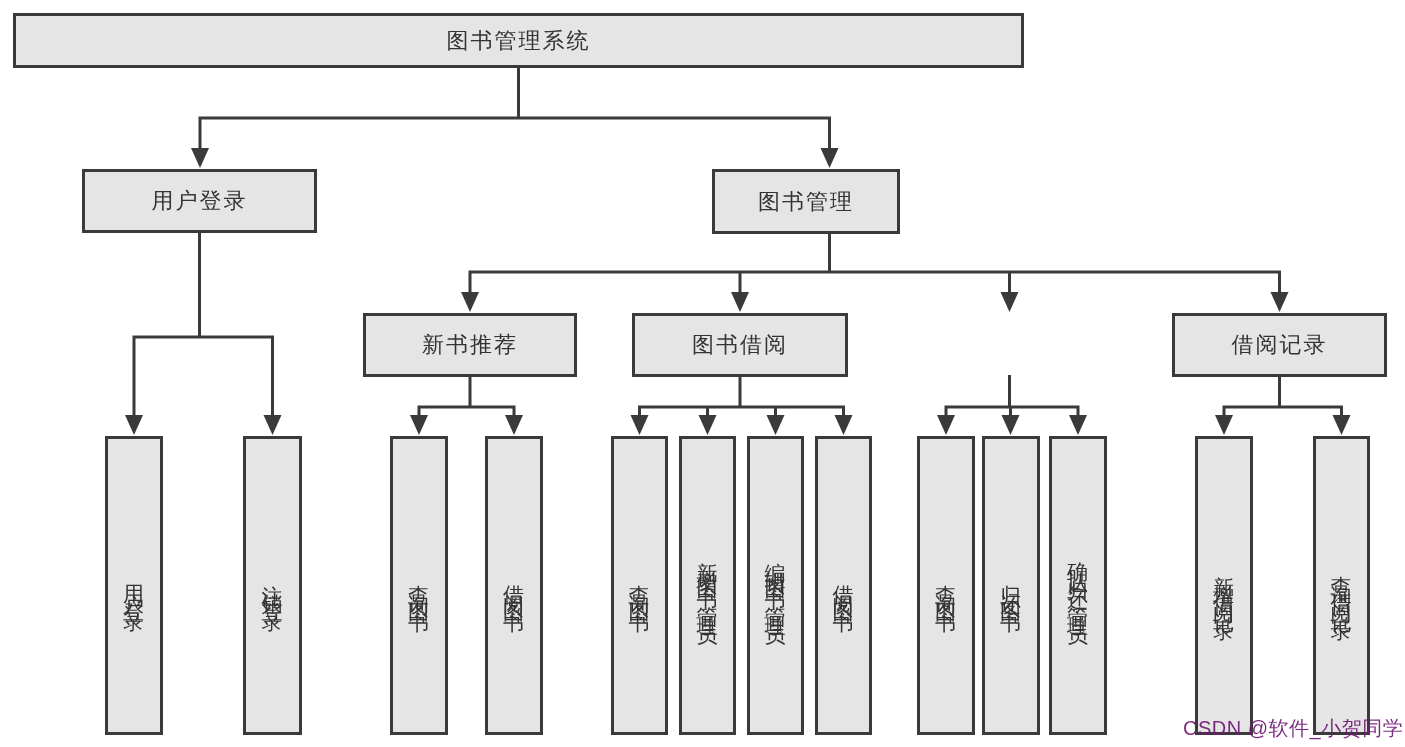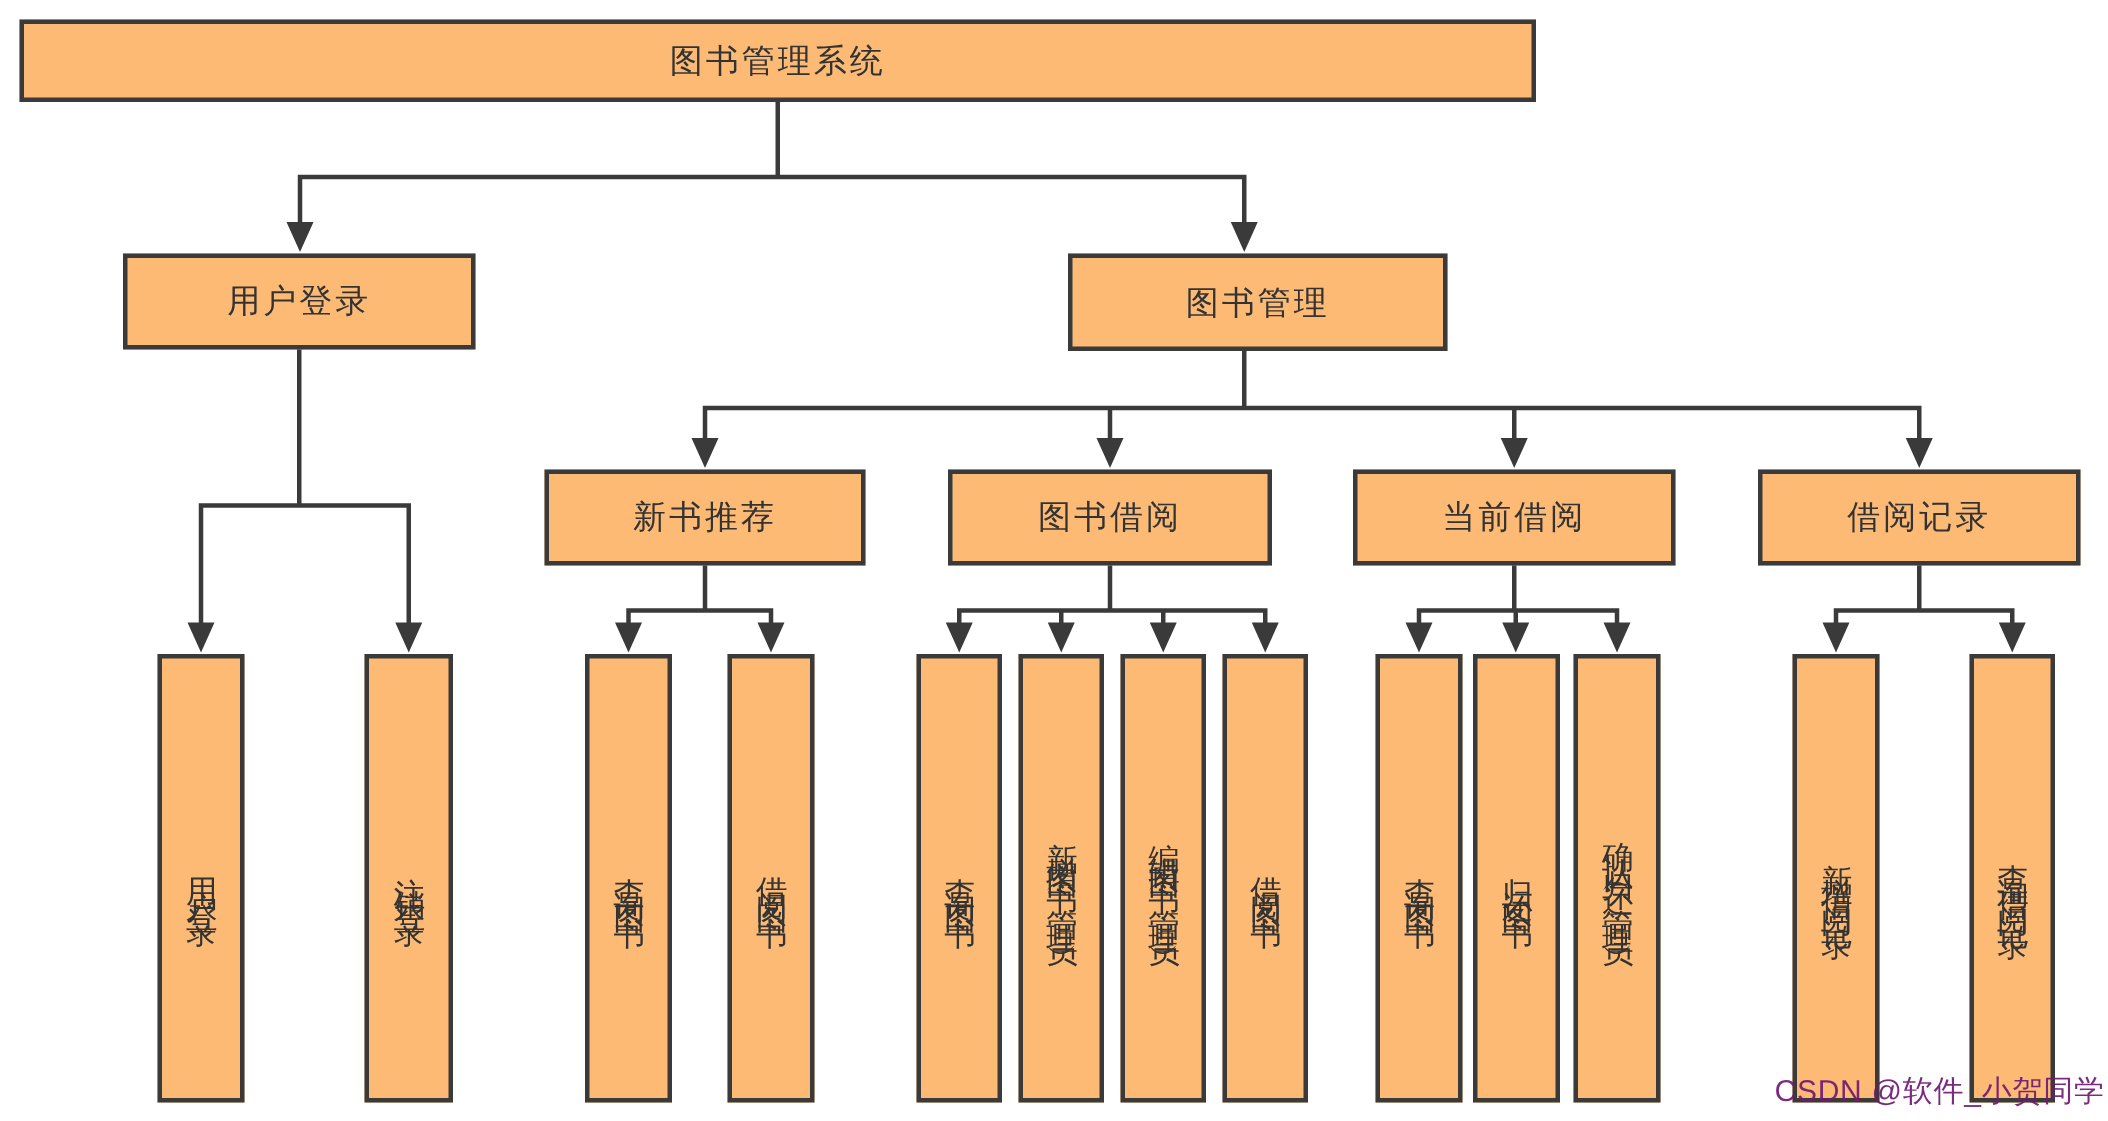"图书管理系统" .box { background: #fdba74 -> #e5e5e5 }
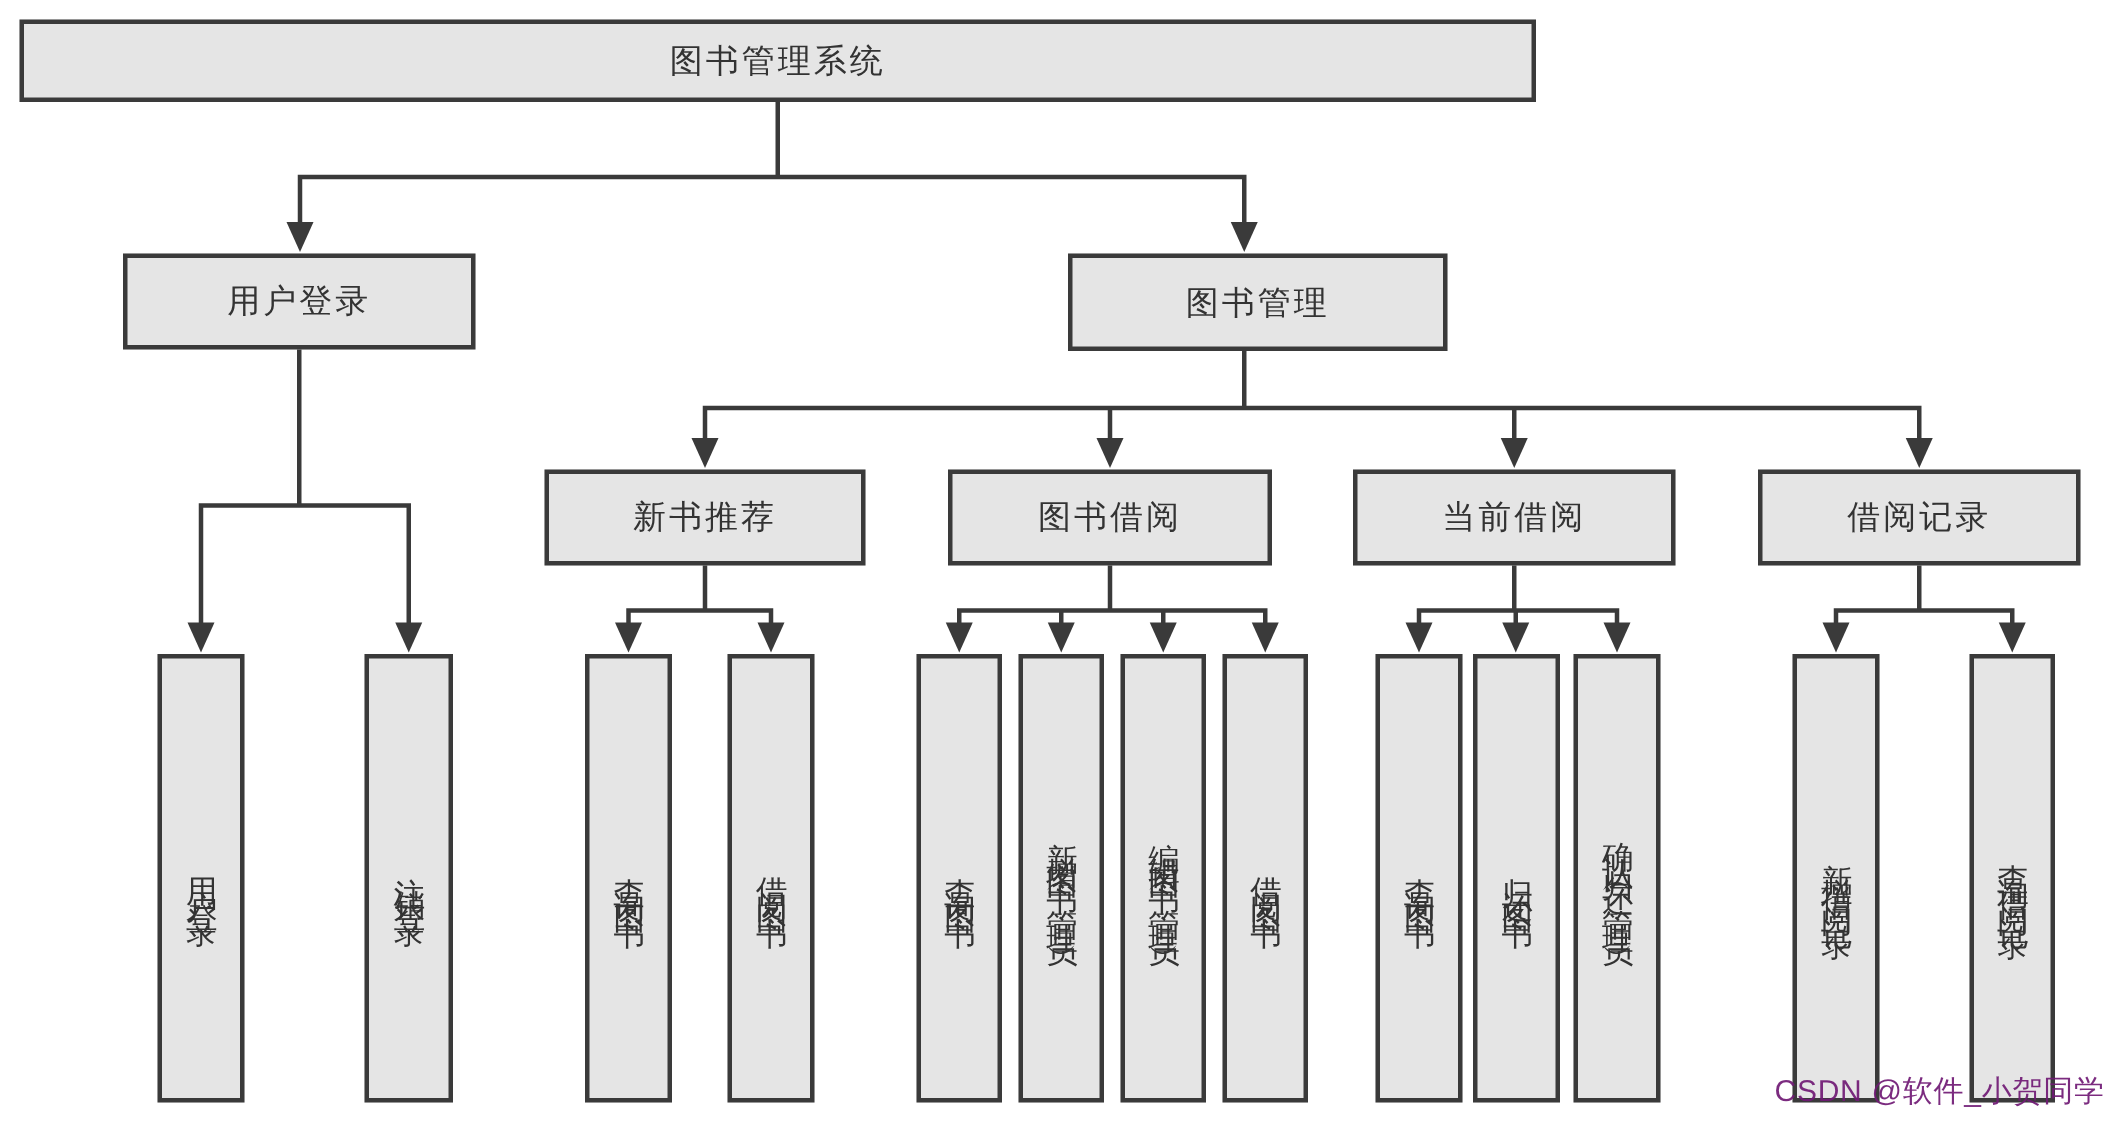"图书管理" div.box { width: 253px -> 188px }
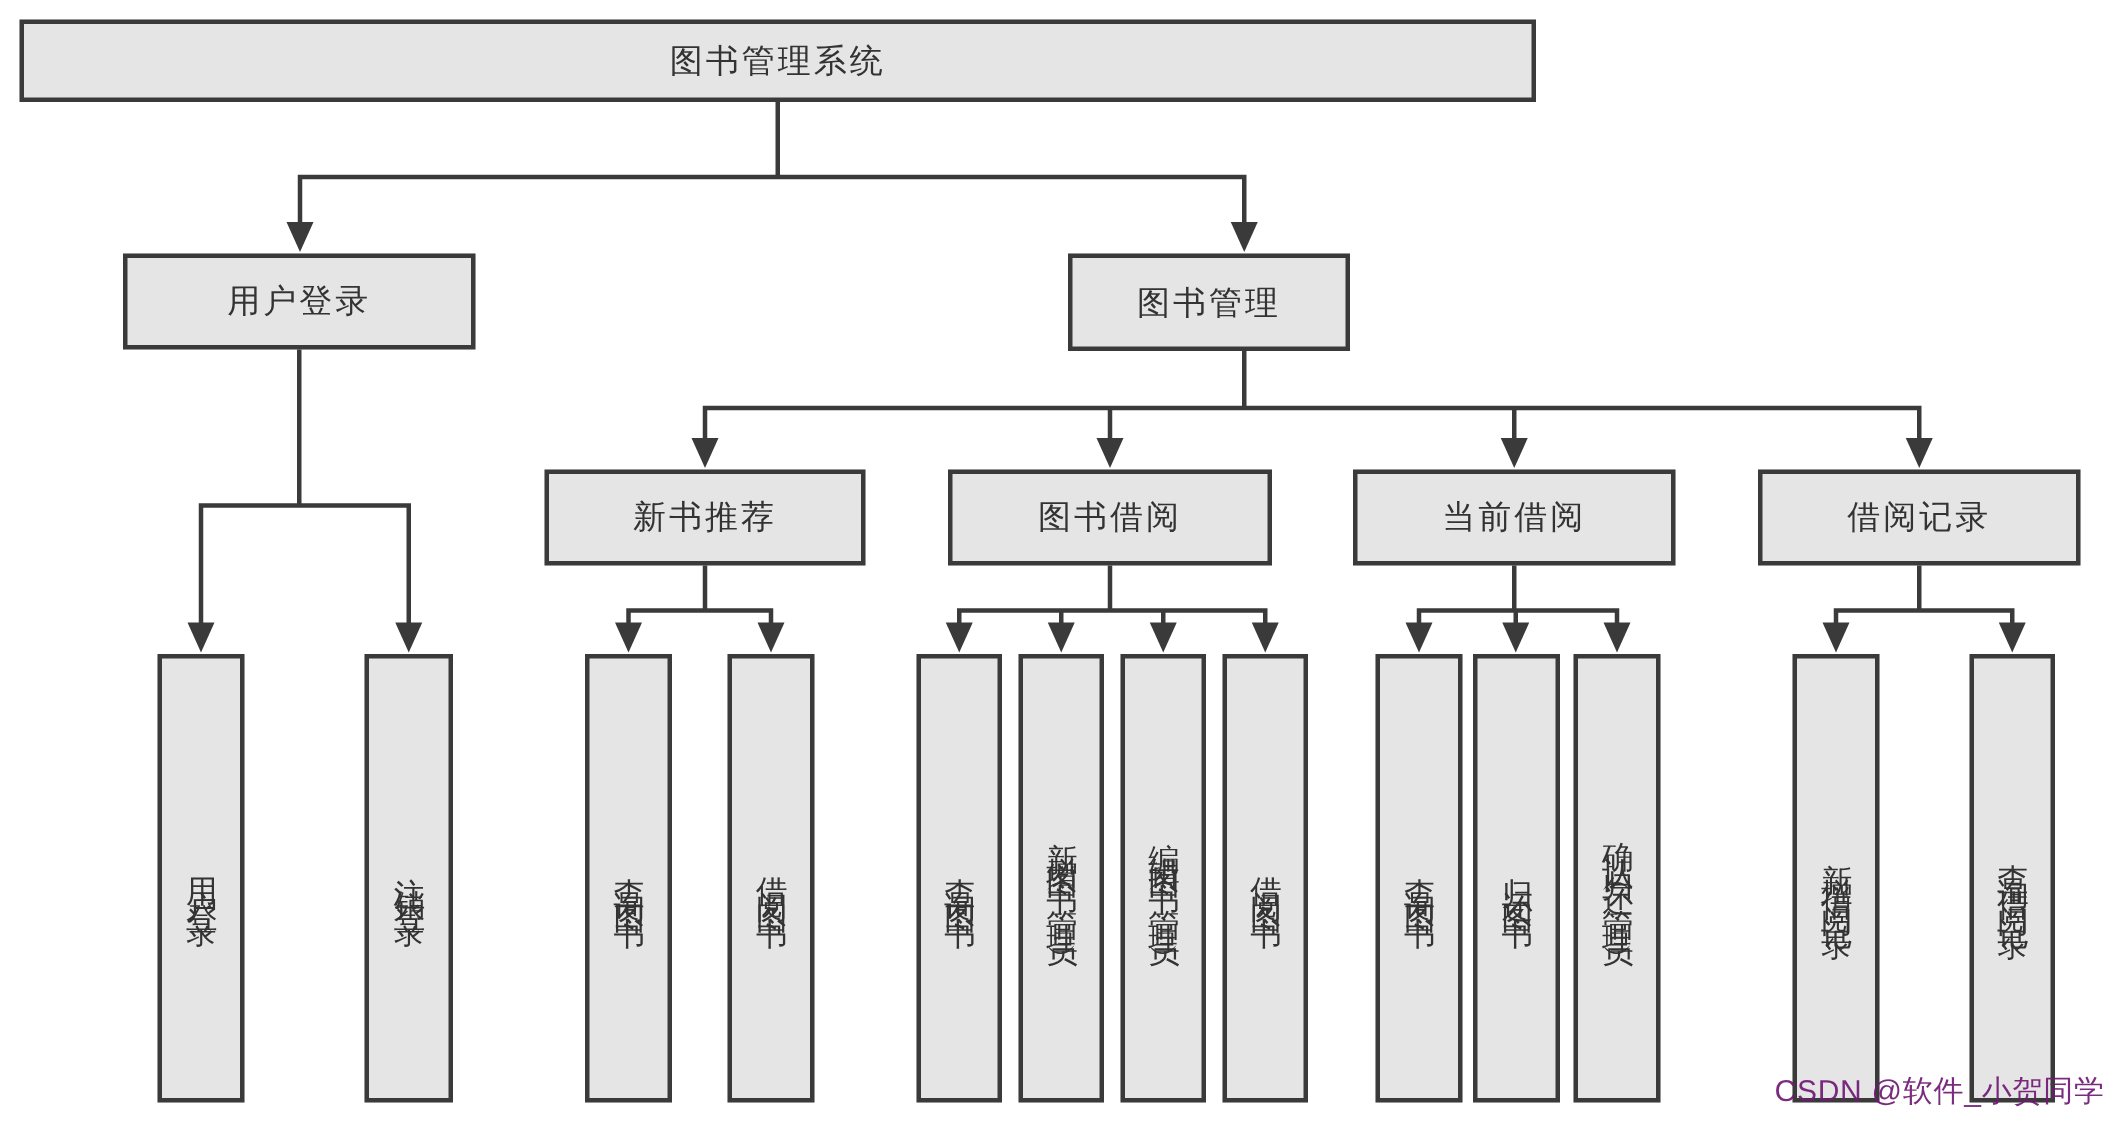"当前借阅" div.box { html: <div>当前借阅</div> -> none }
